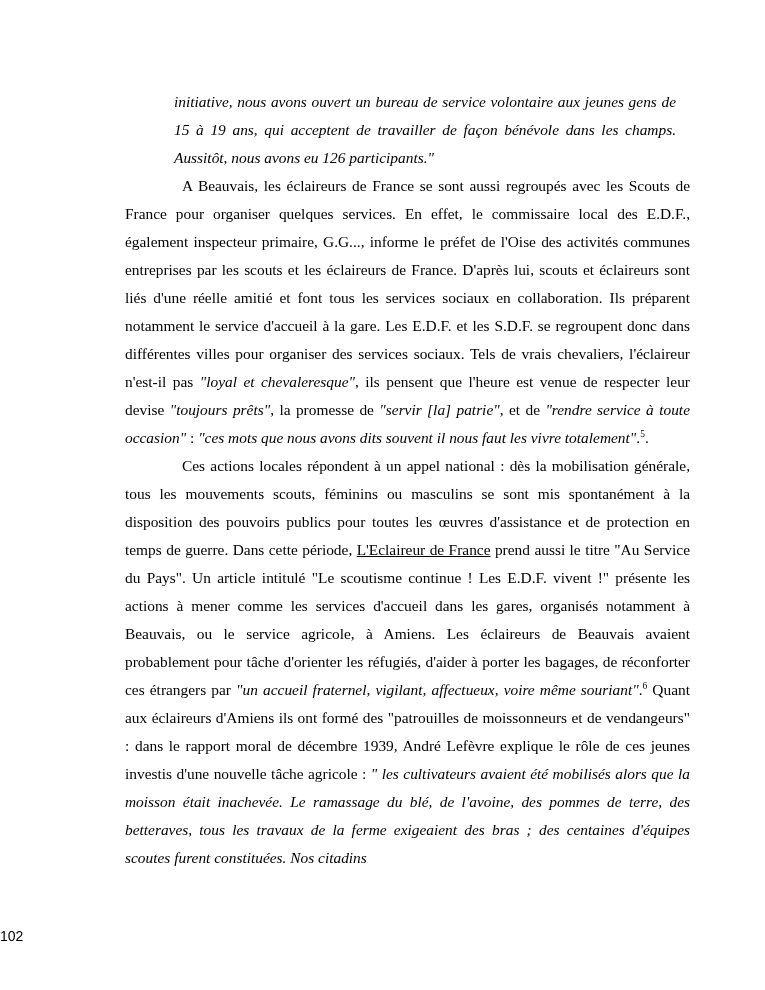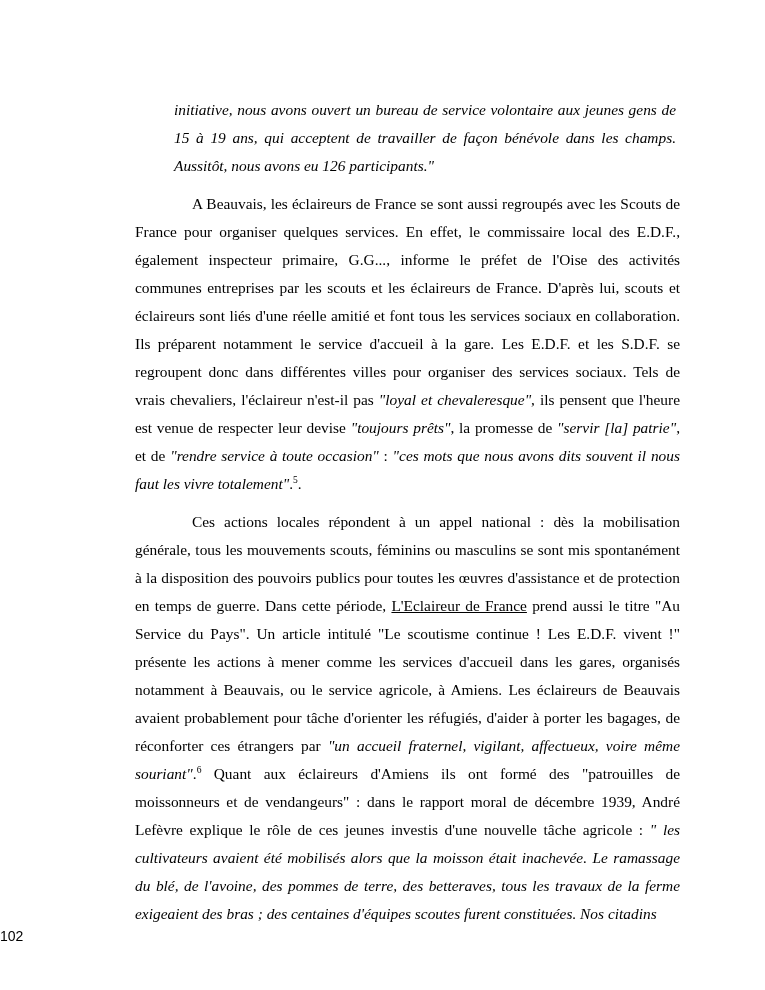"initiative, nous avons ouvert un" .block-quote { margin: 12px 14px 0 49px -> 4px 14px 0 49px }
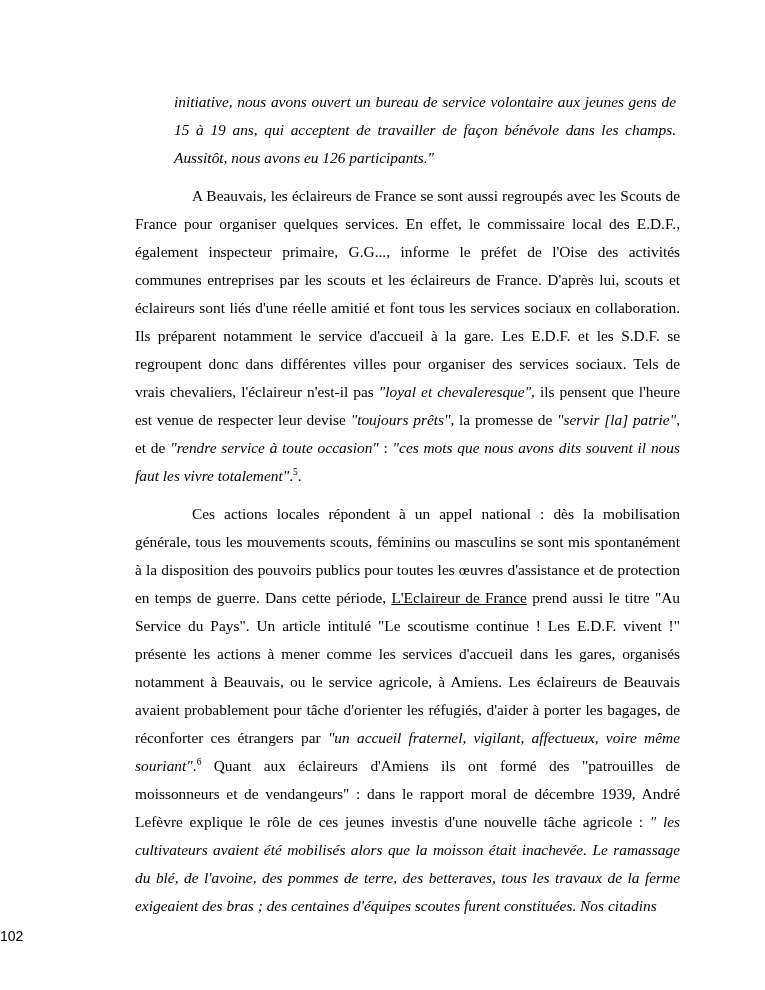"A Beauvais, les éclaireurs de" .para { margin: 10px -> 0 }
